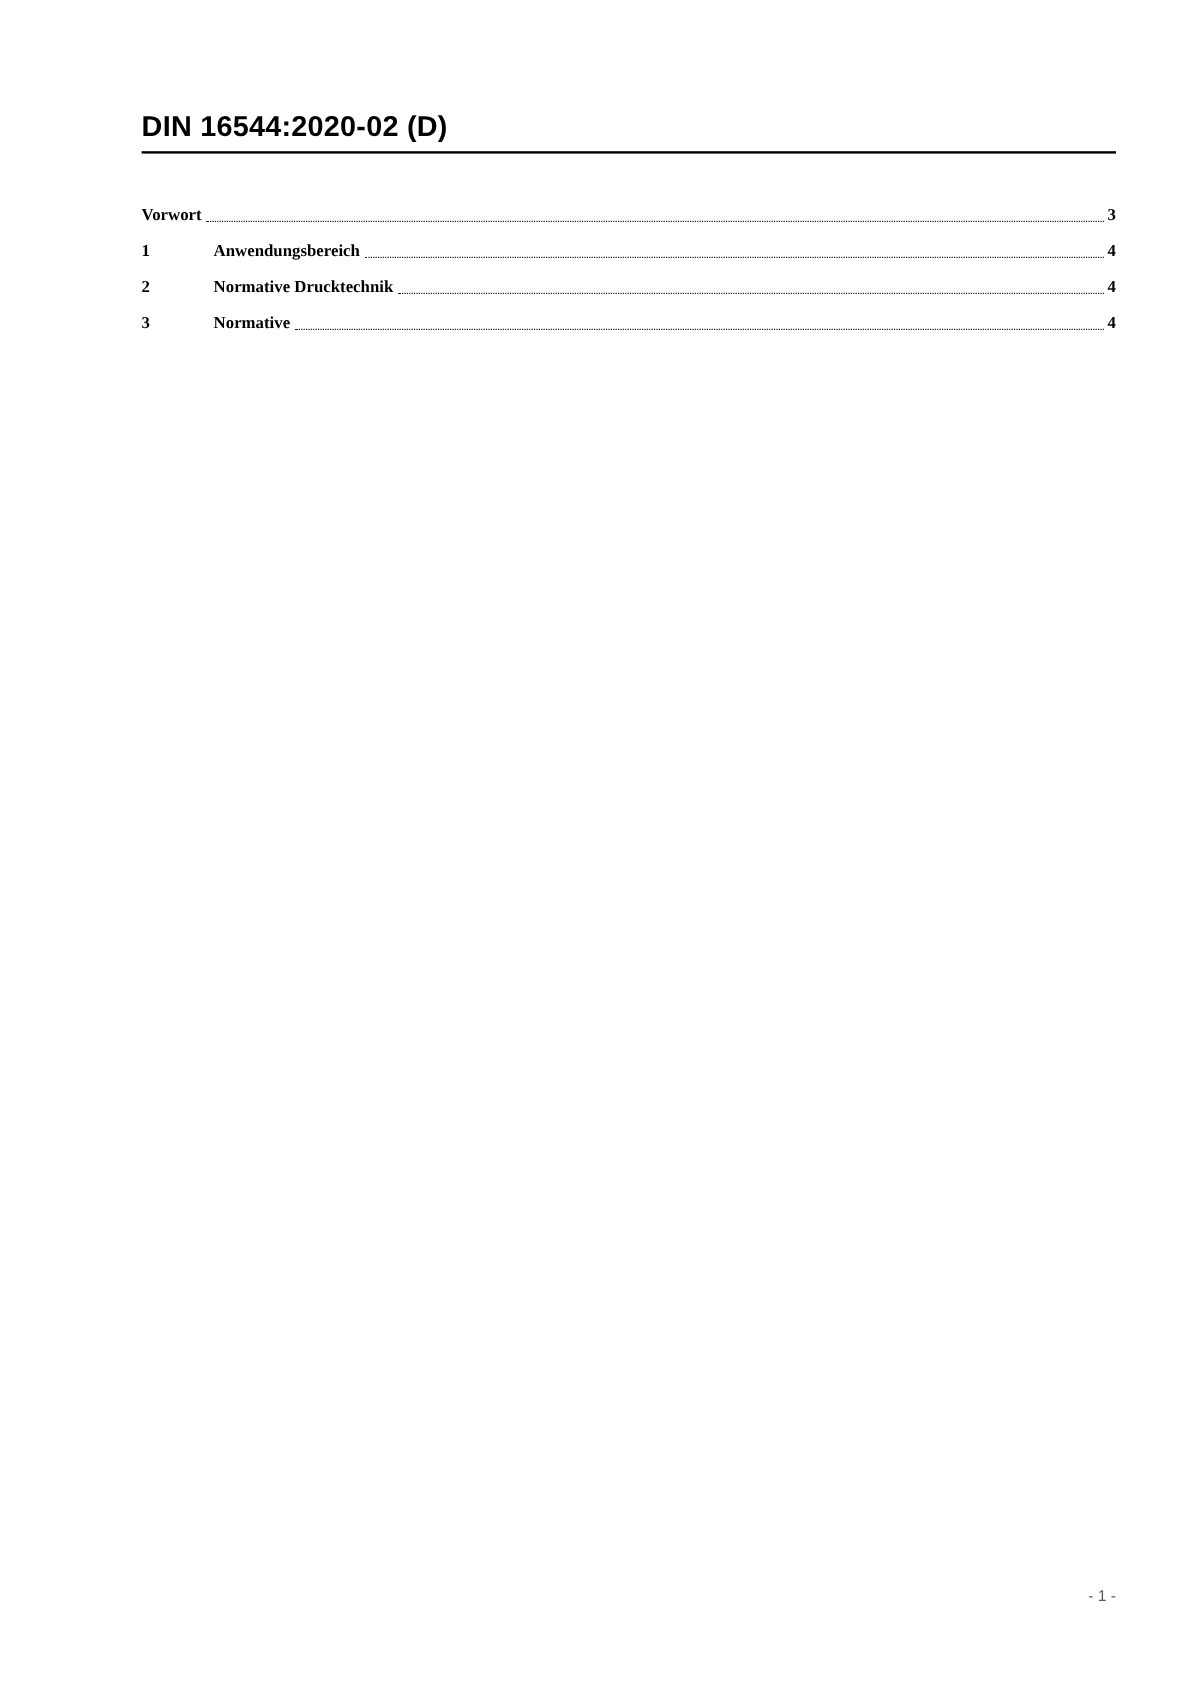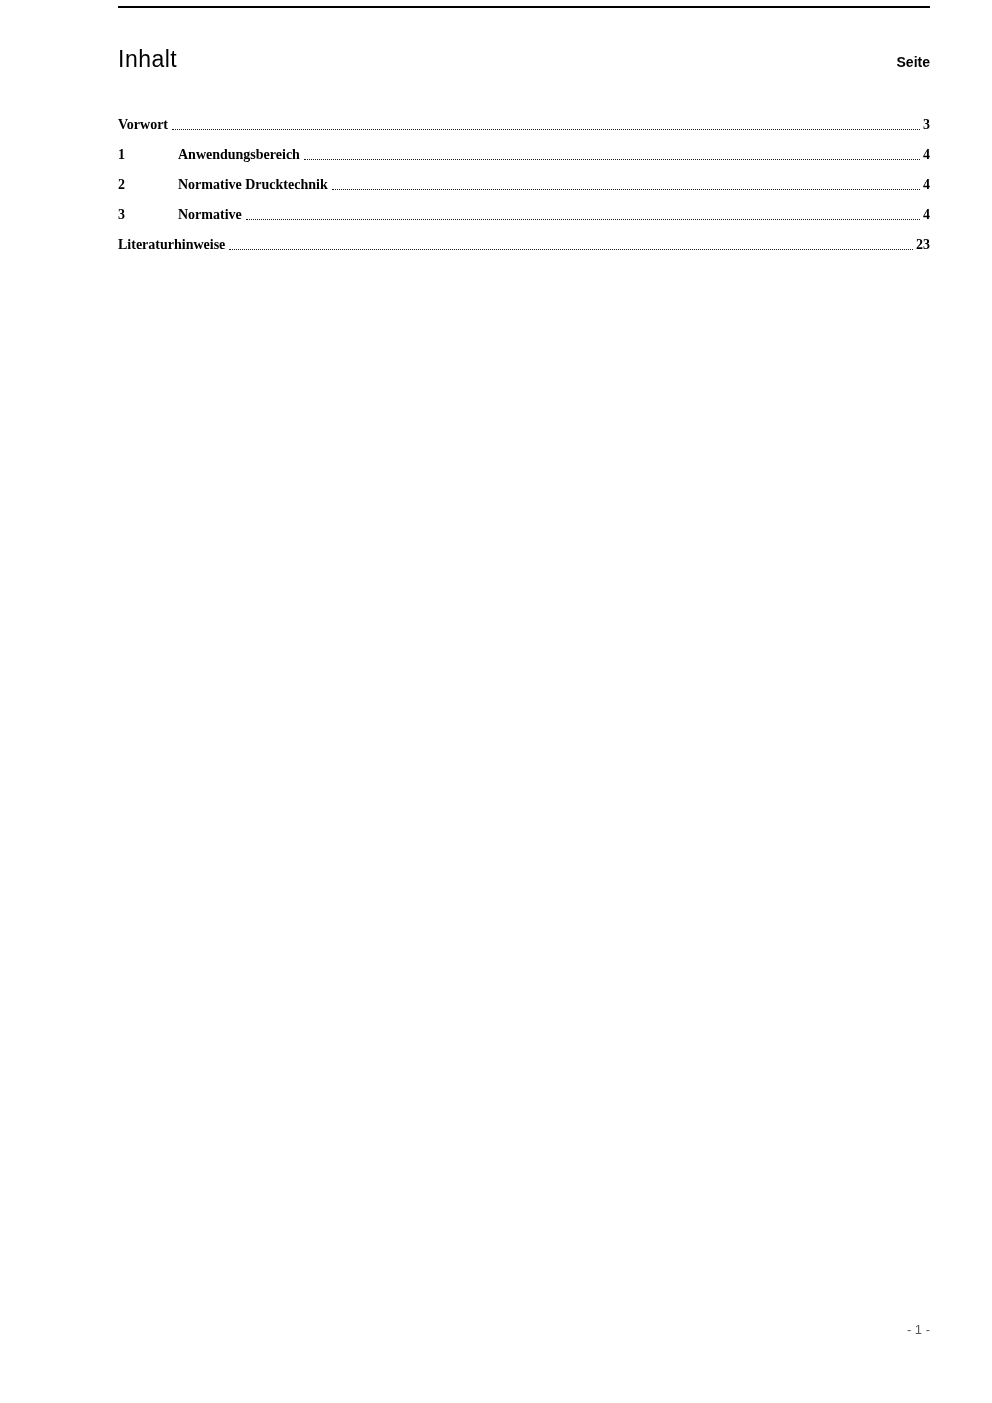"DIN 16544:2020-02 (D)" div.doc-id { html: none -> <div>DIN 16544:2020-02 (D)</div> }
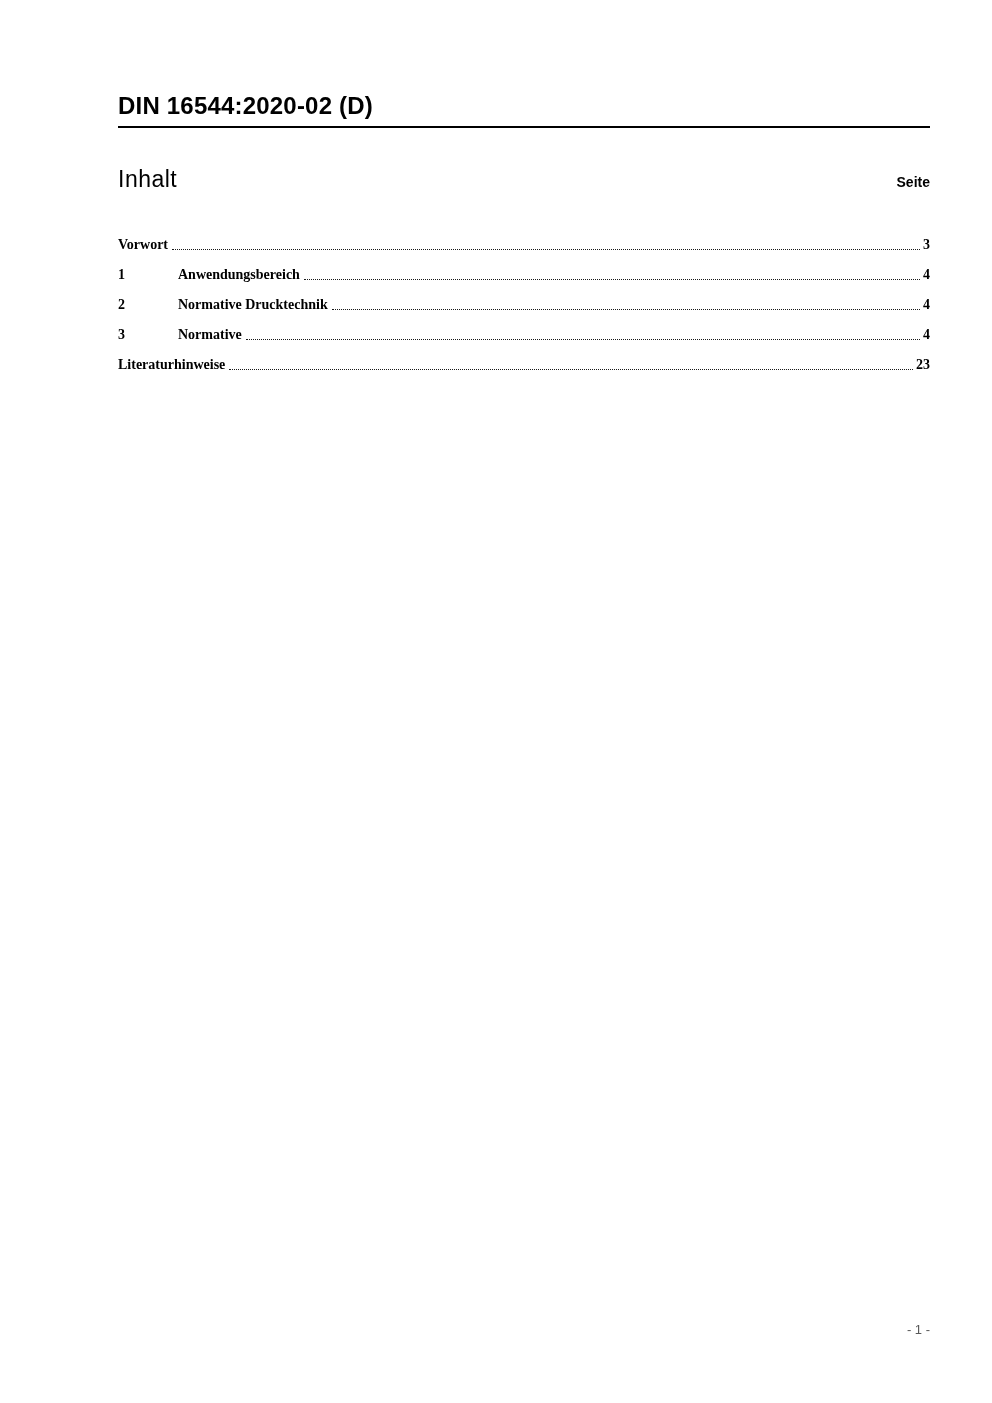"Inhalt" div.toc-heading-row { html: <div> <span>Inhalt</span> <span>Seite</span> </div> -> none }
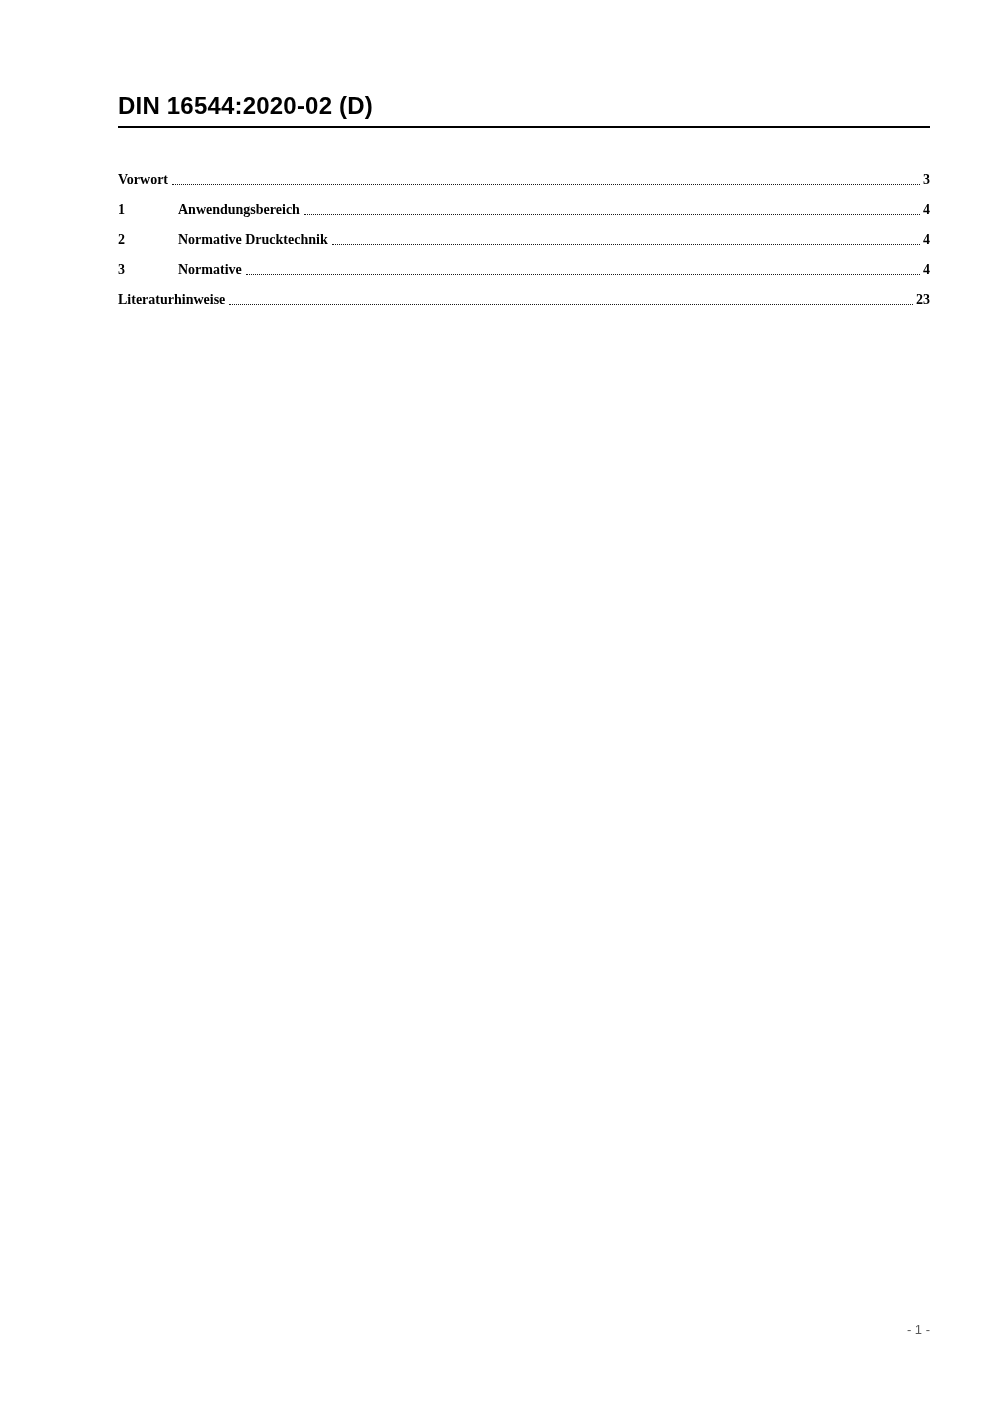"Literaturhinweise" div.toc-row { html: <div> <span>Literaturhinweise</span> <span></span> <span>23</span> </div> -> none }
